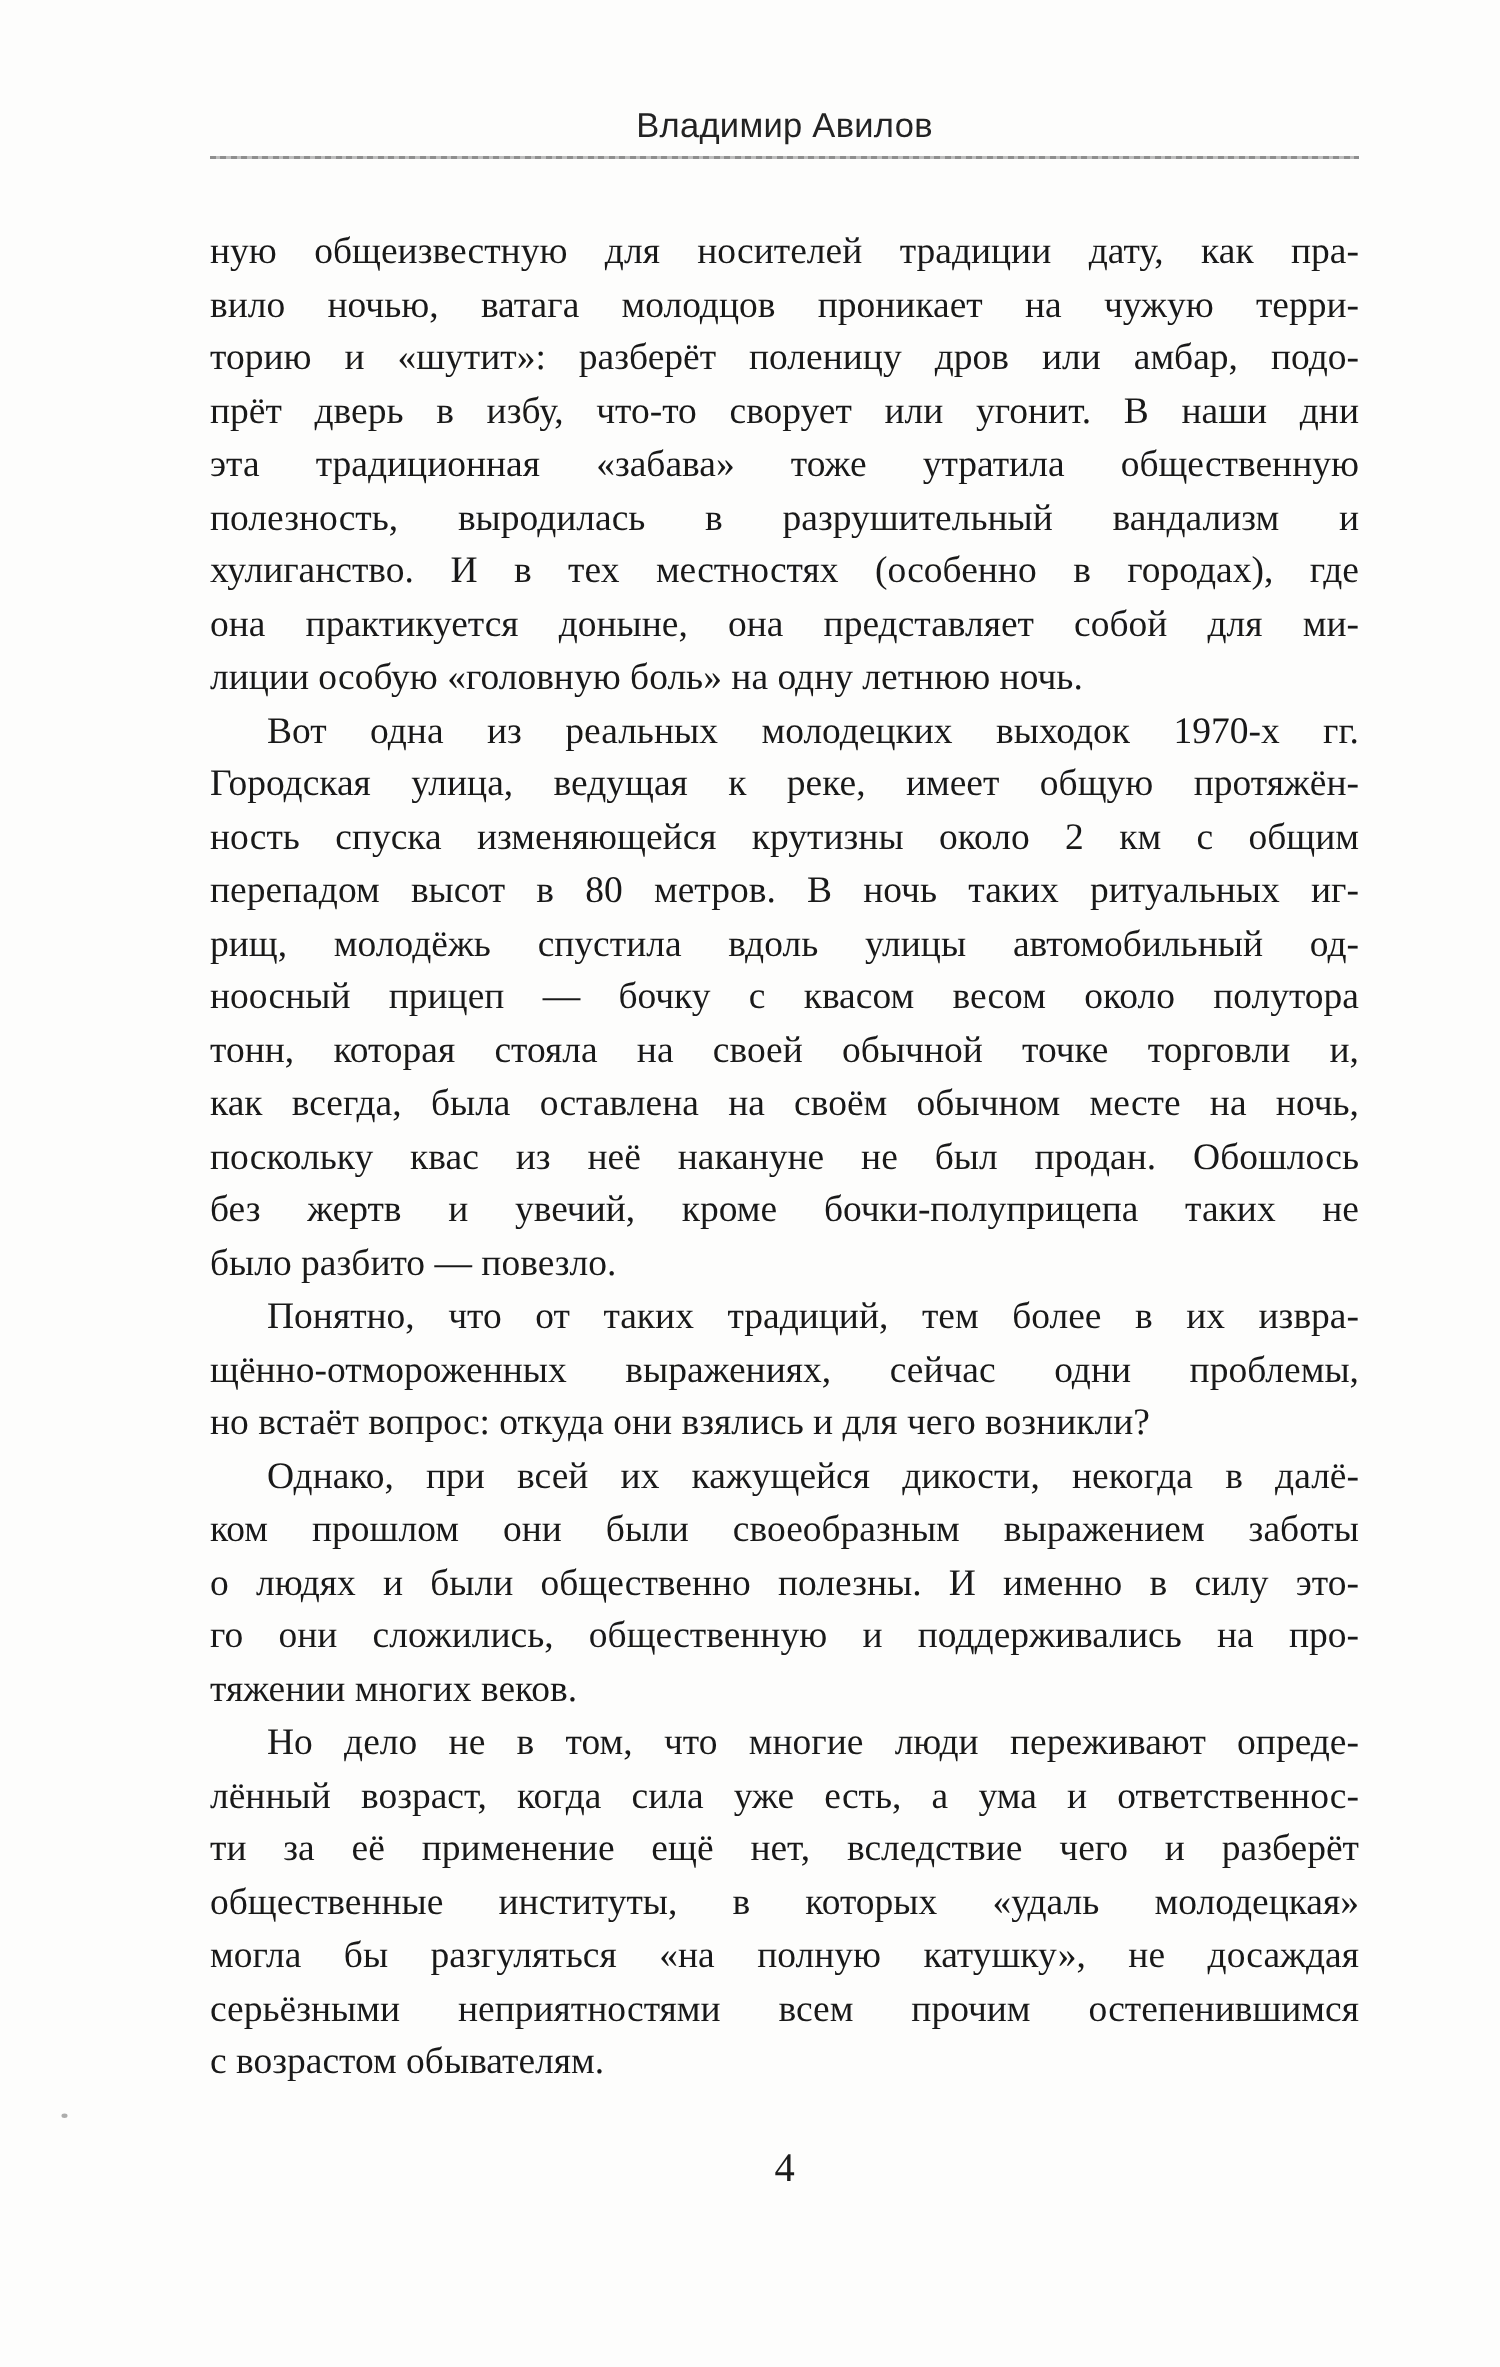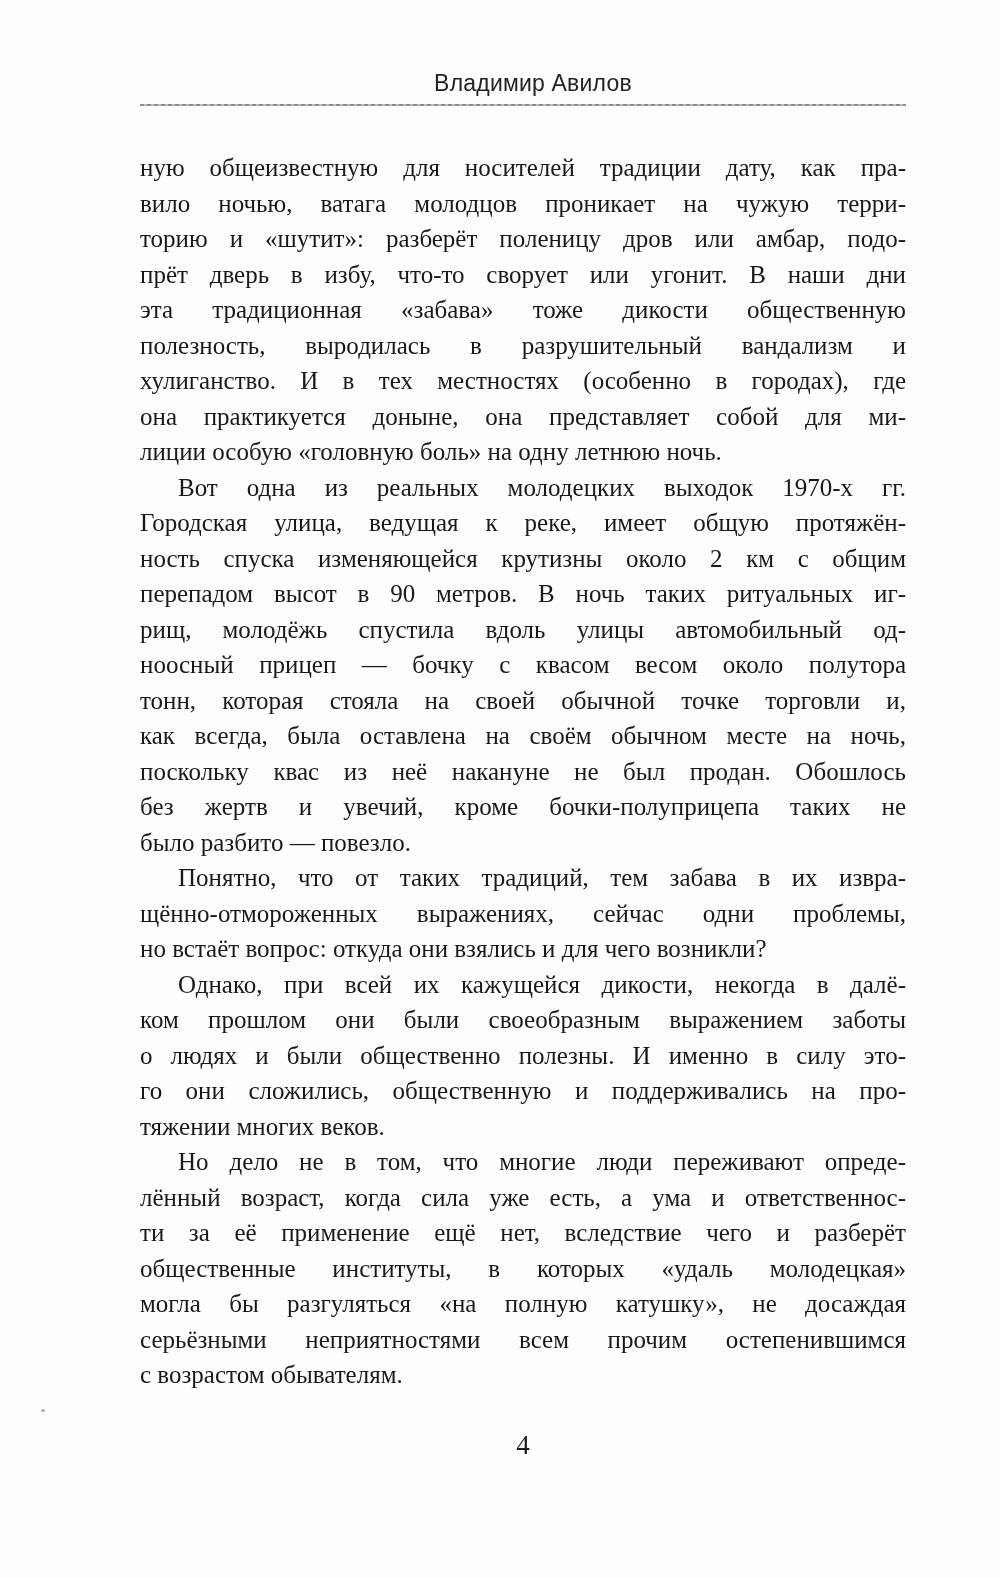"Владимир Авилов" .header-title { left: 150px -> 140px }
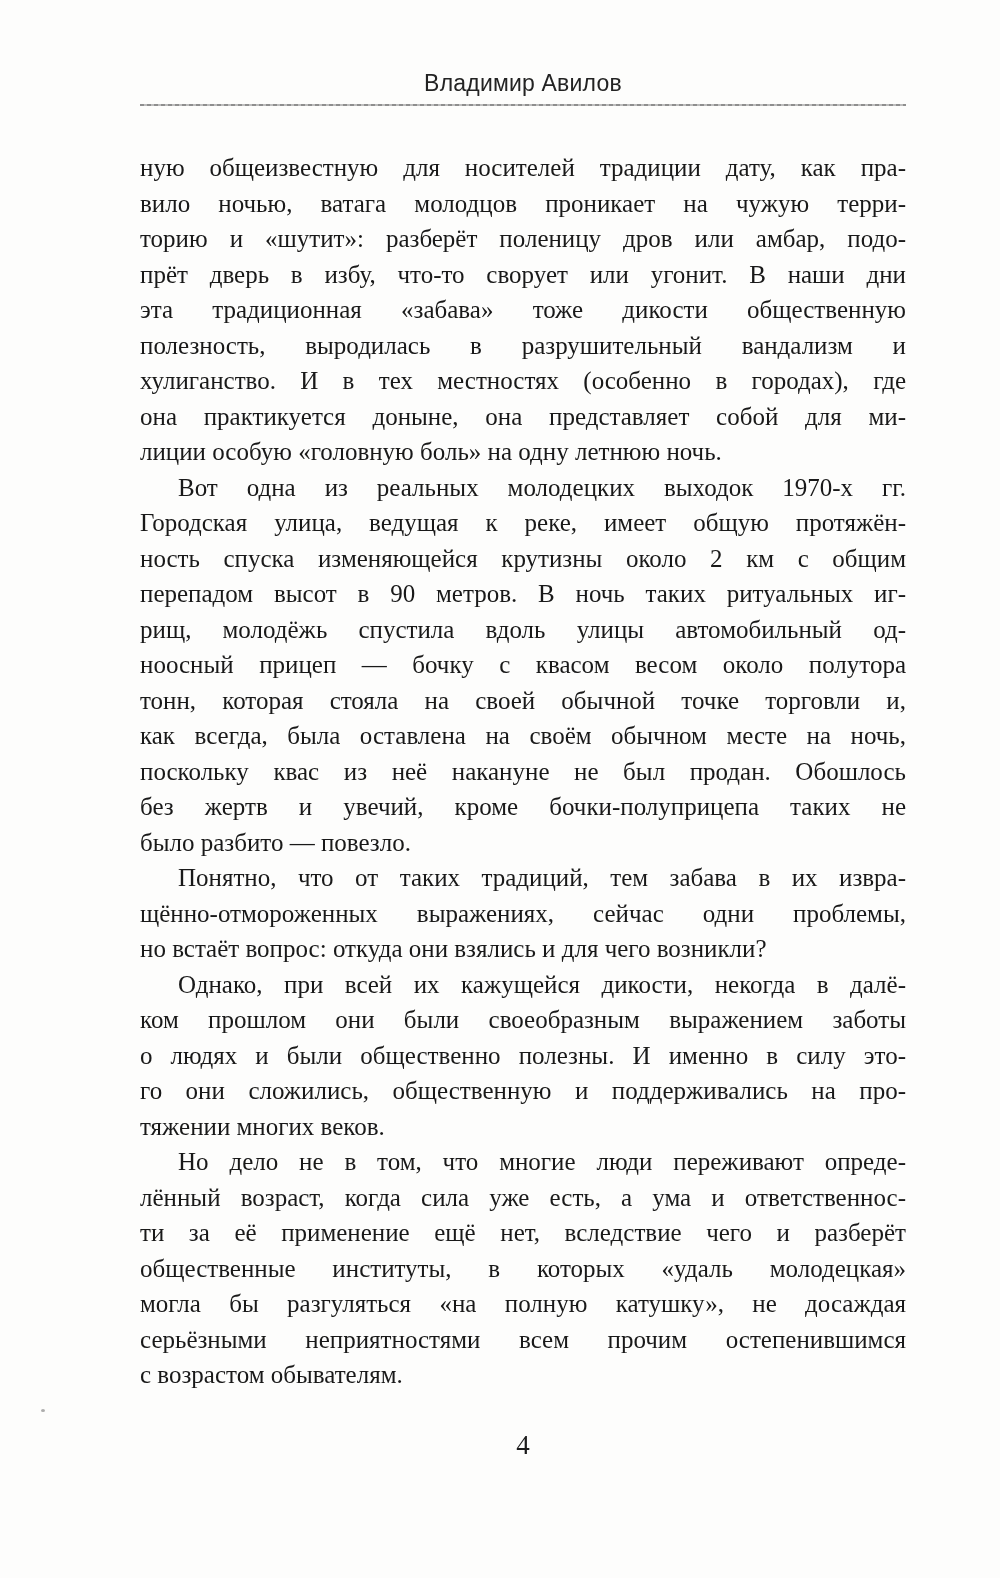"эта традиционная «забава» тоже дикости" div.line { text: дикости -> утратила }
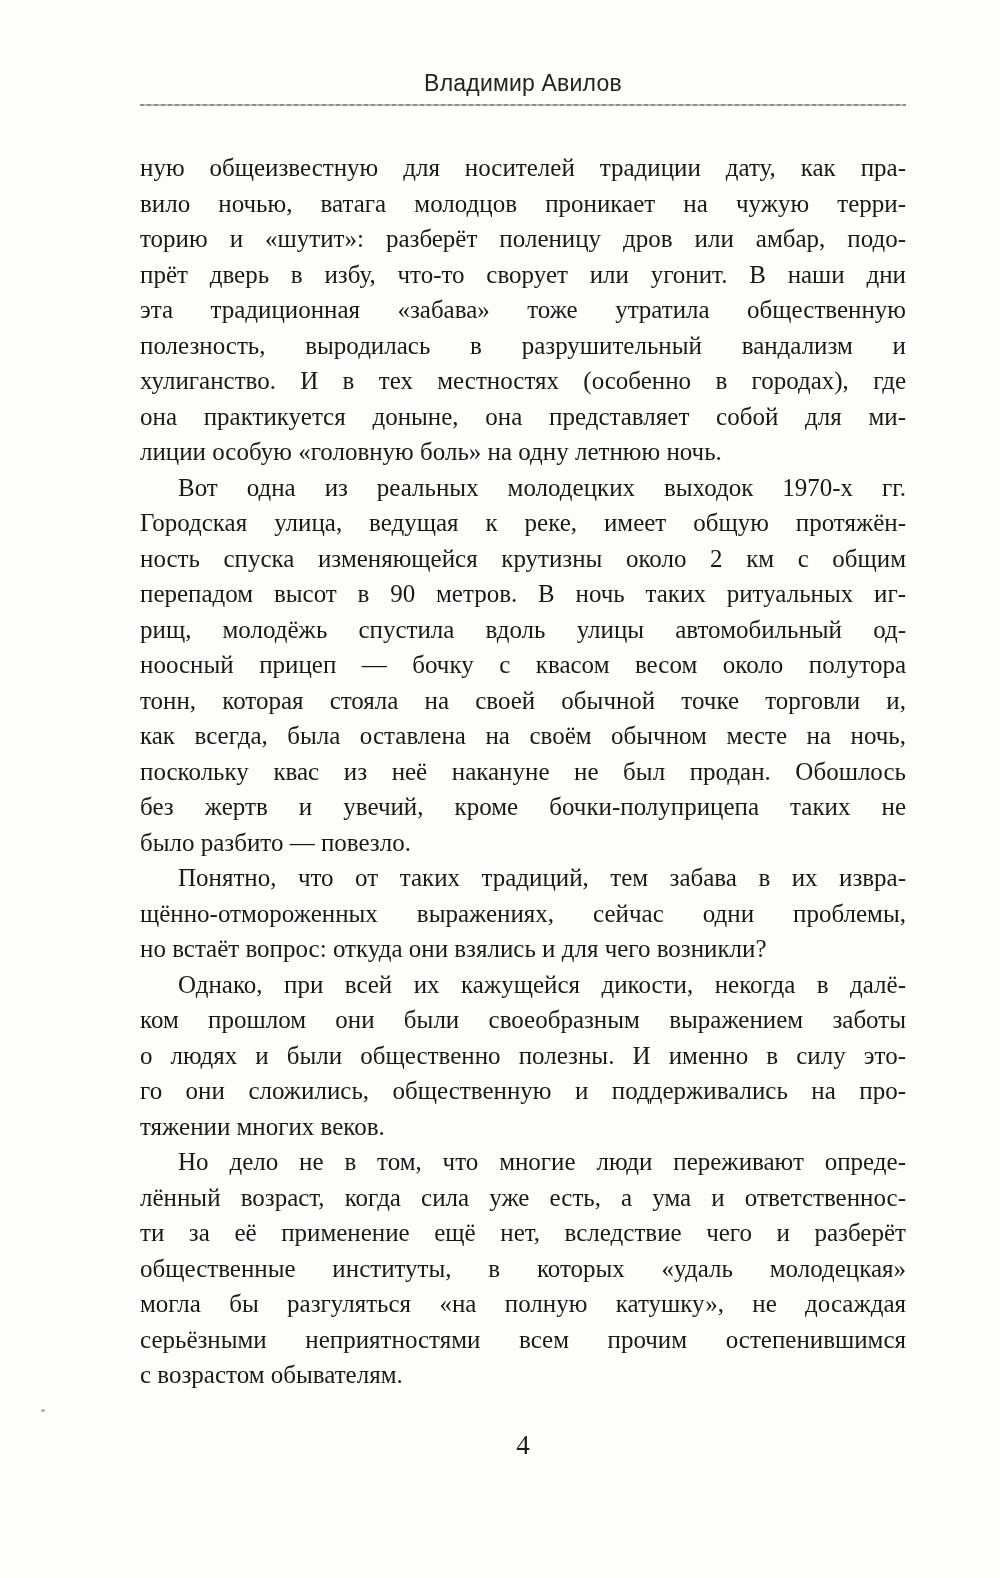"перепадом высот в 90 метров." div.line { text: 90 -> 80 }
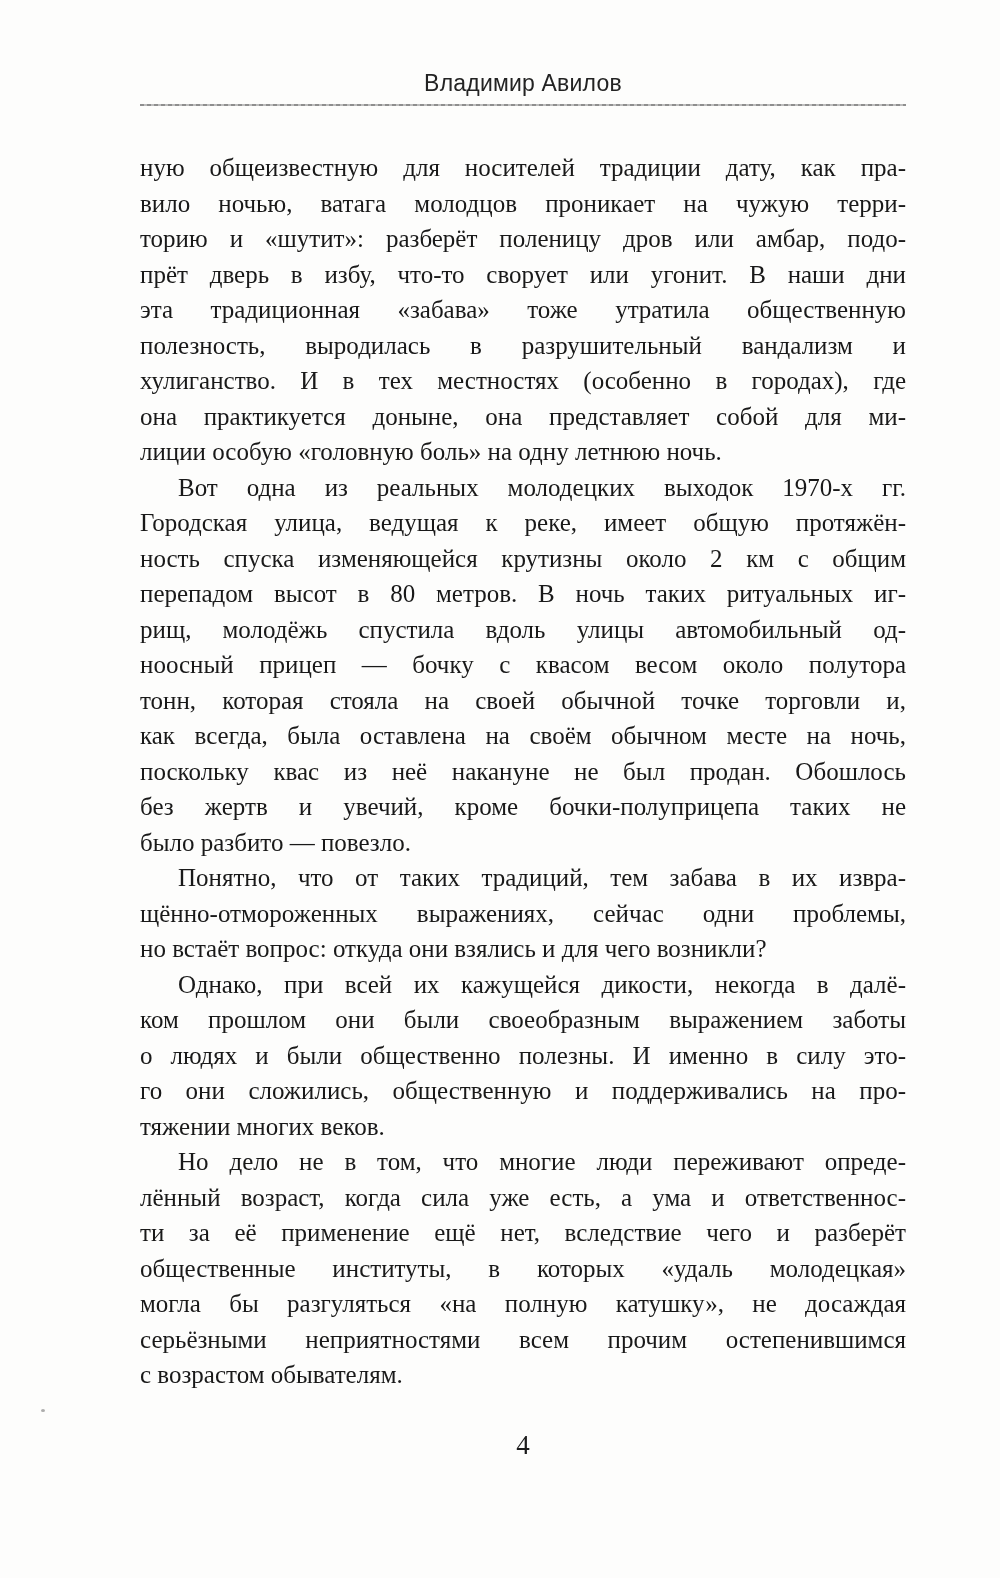"Понятно, что от таких традиций," div.line { text: забава -> более }
